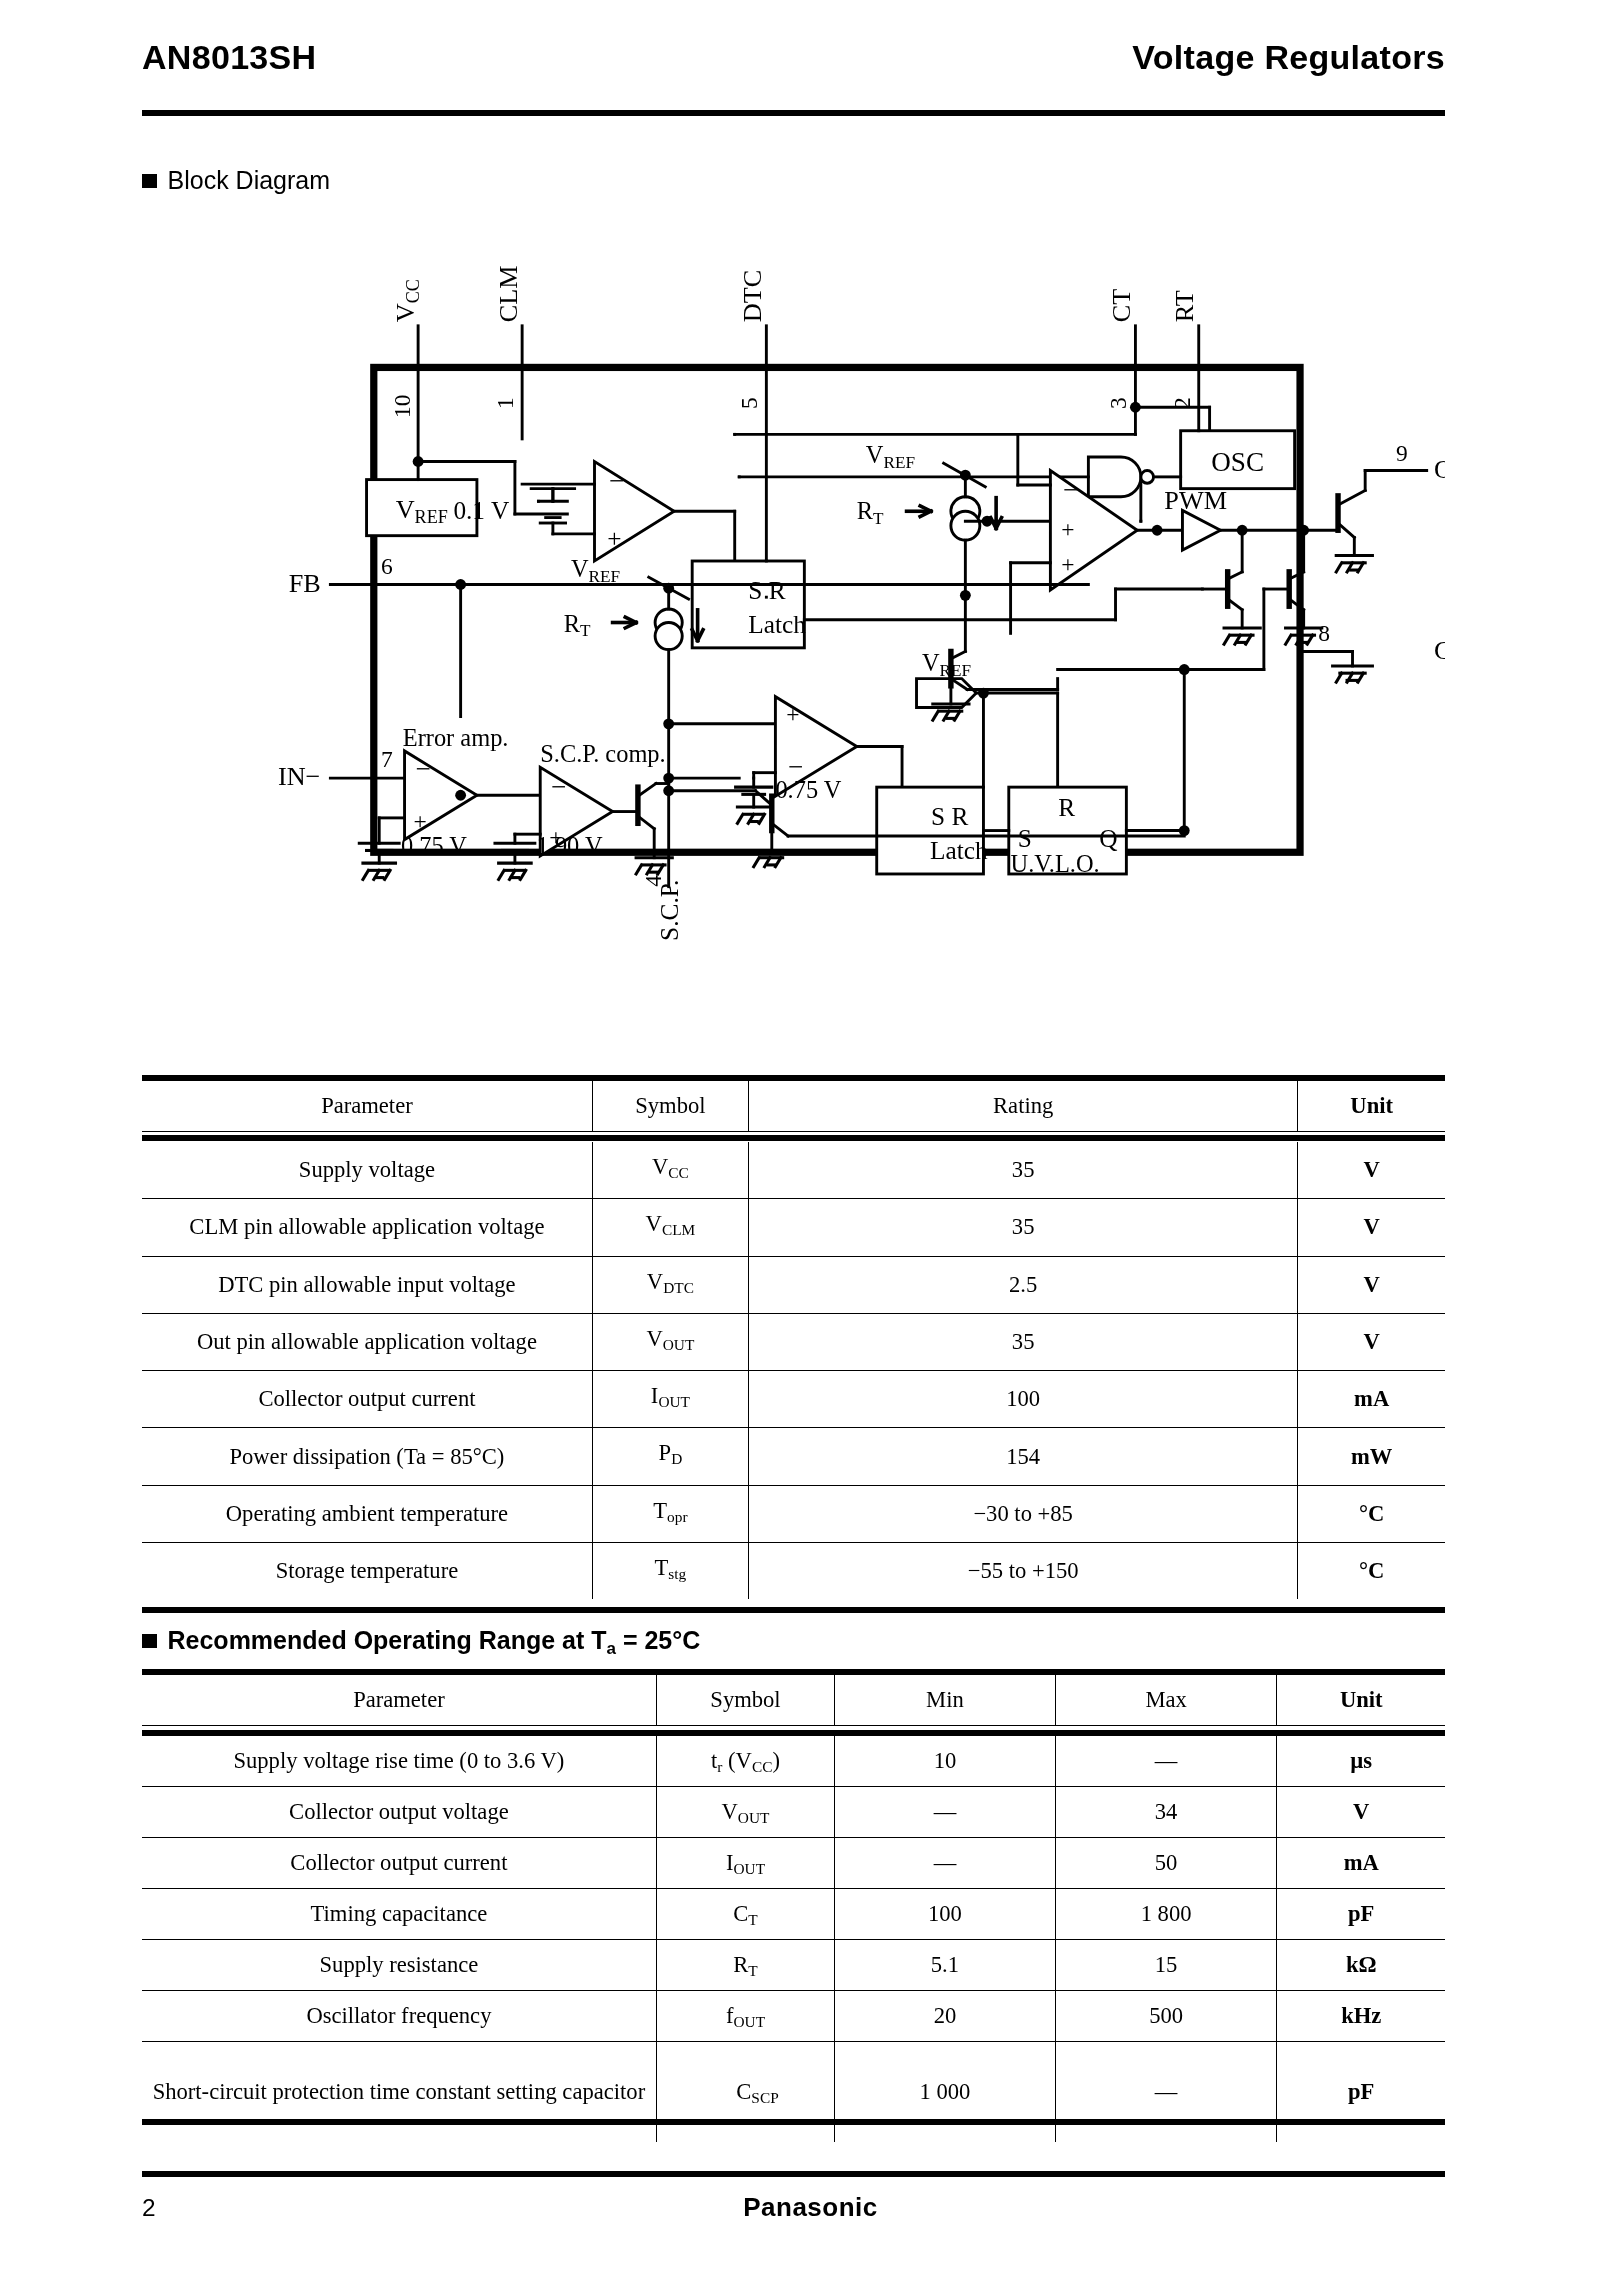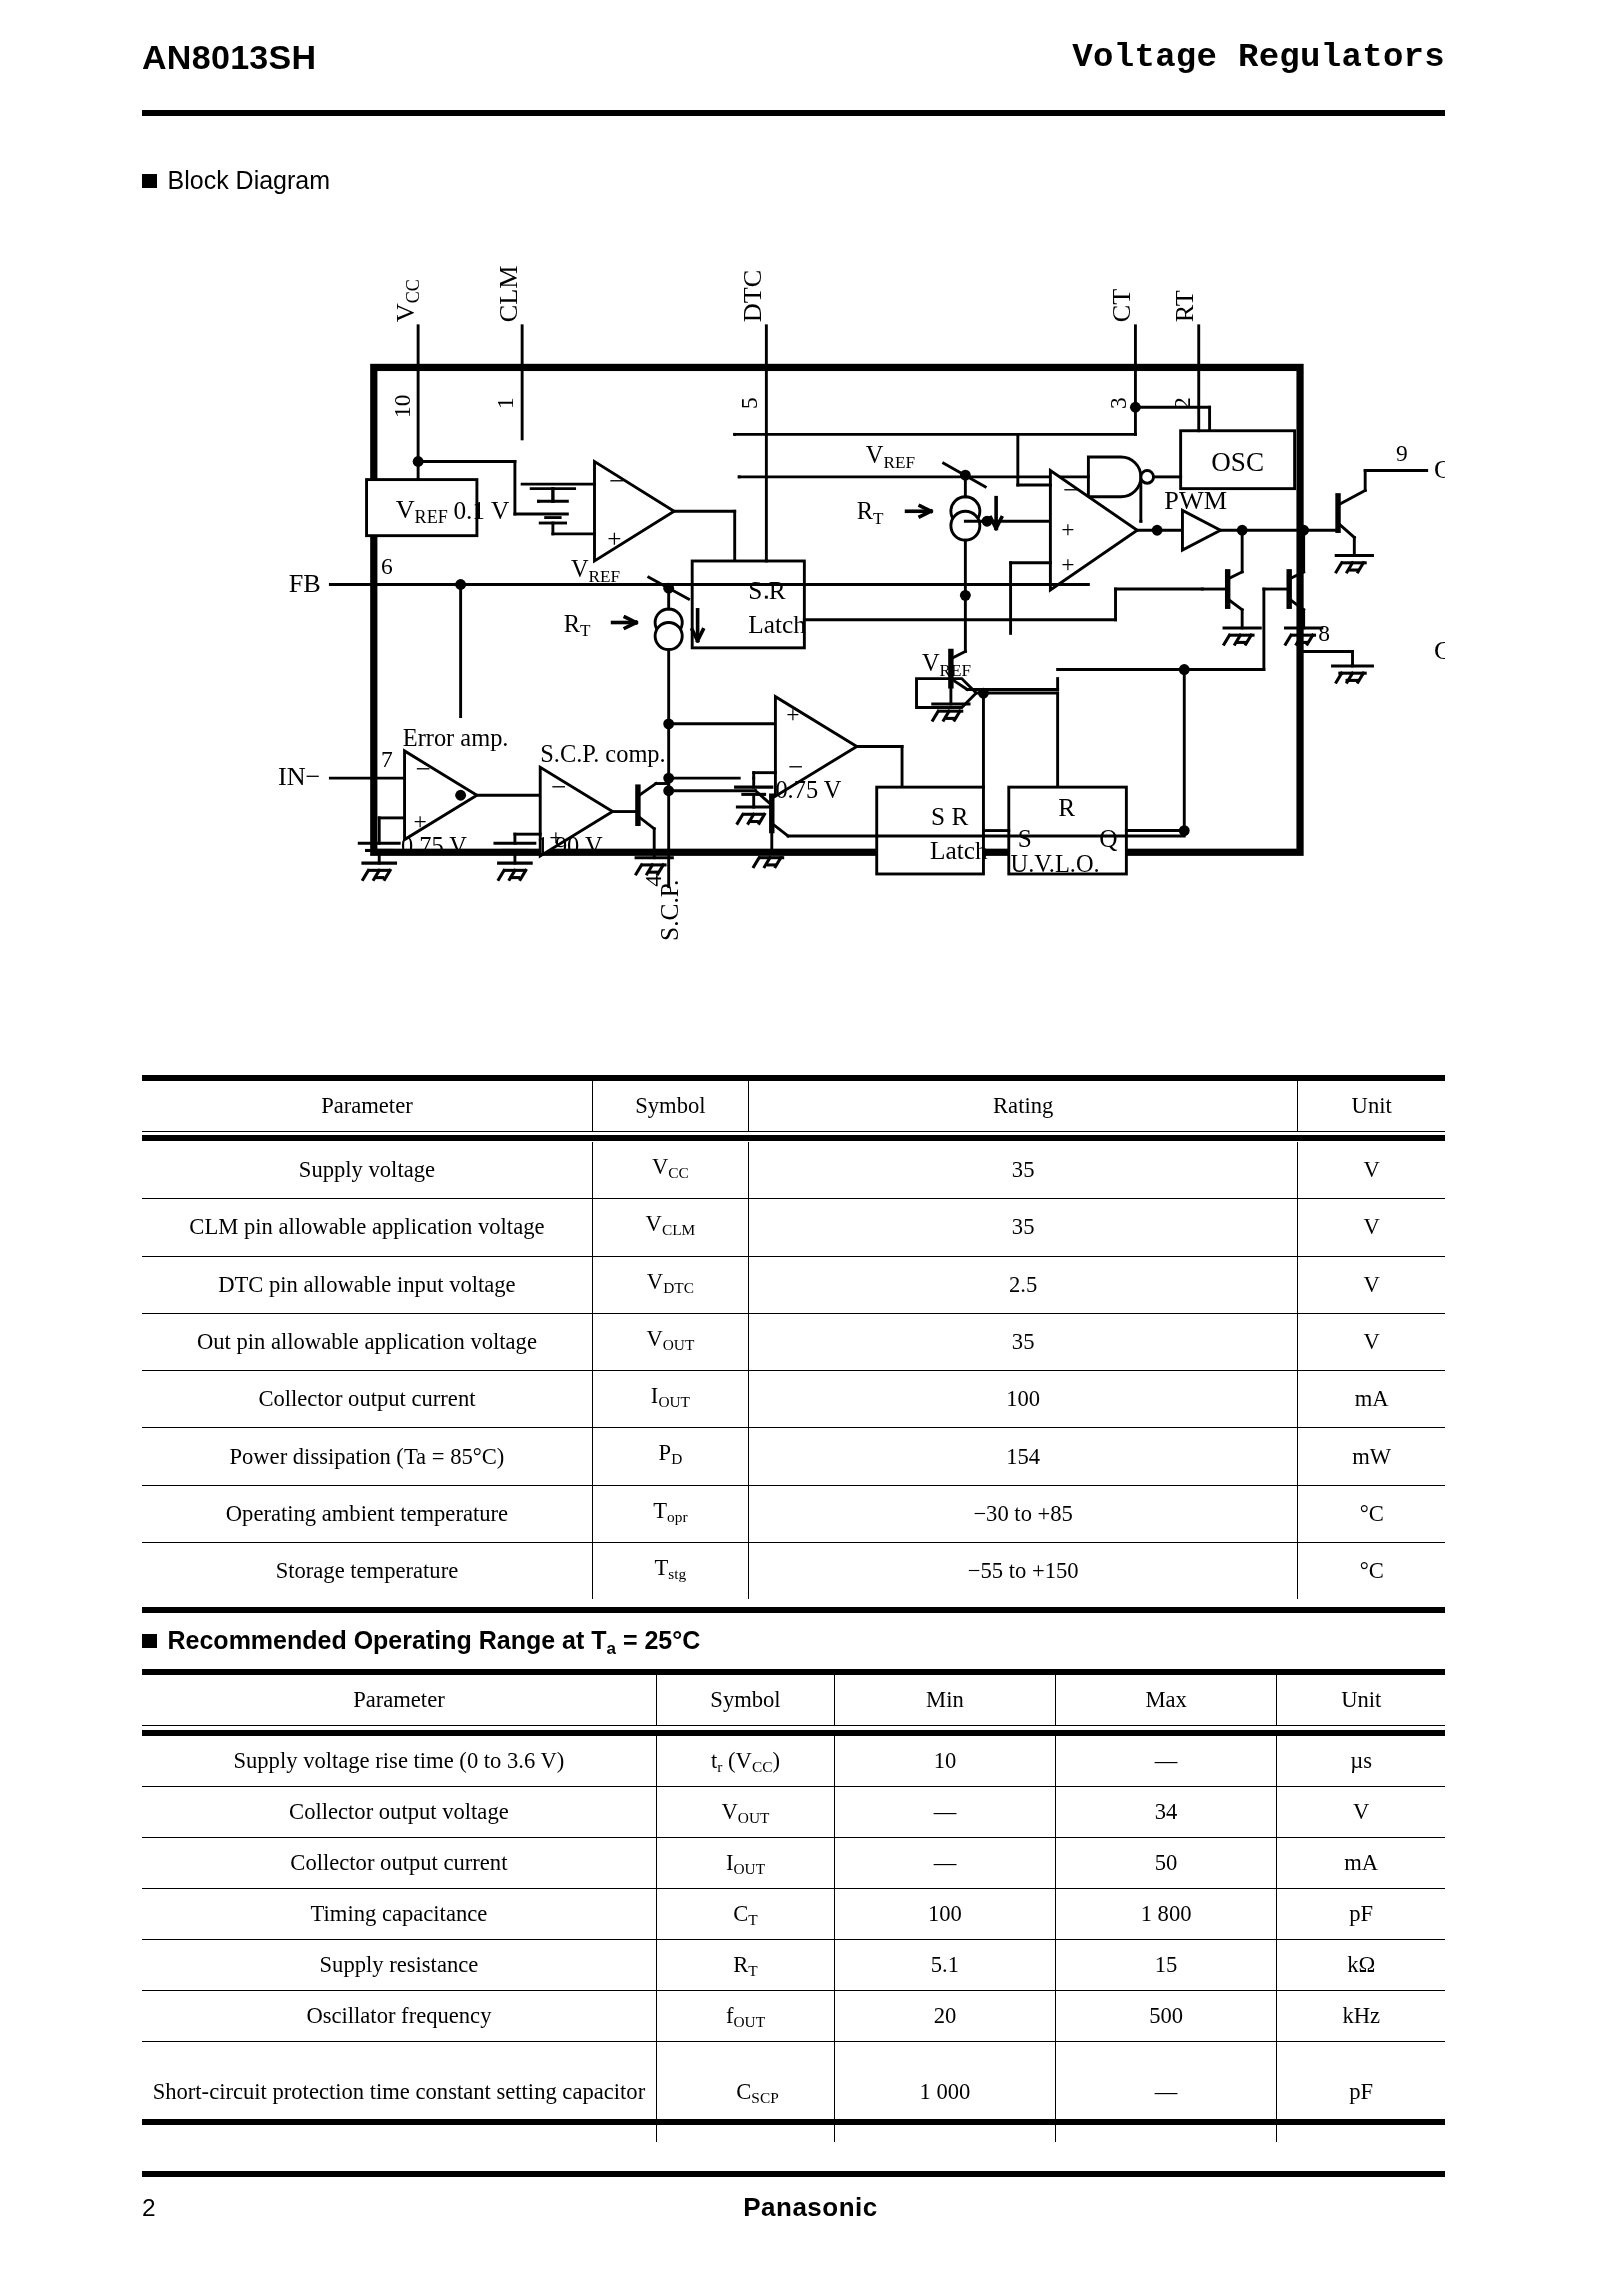"Voltage Regulators" .hdr-right { font-family: Liberation Mono, monospace -> Liberation Sans, sans-serif }
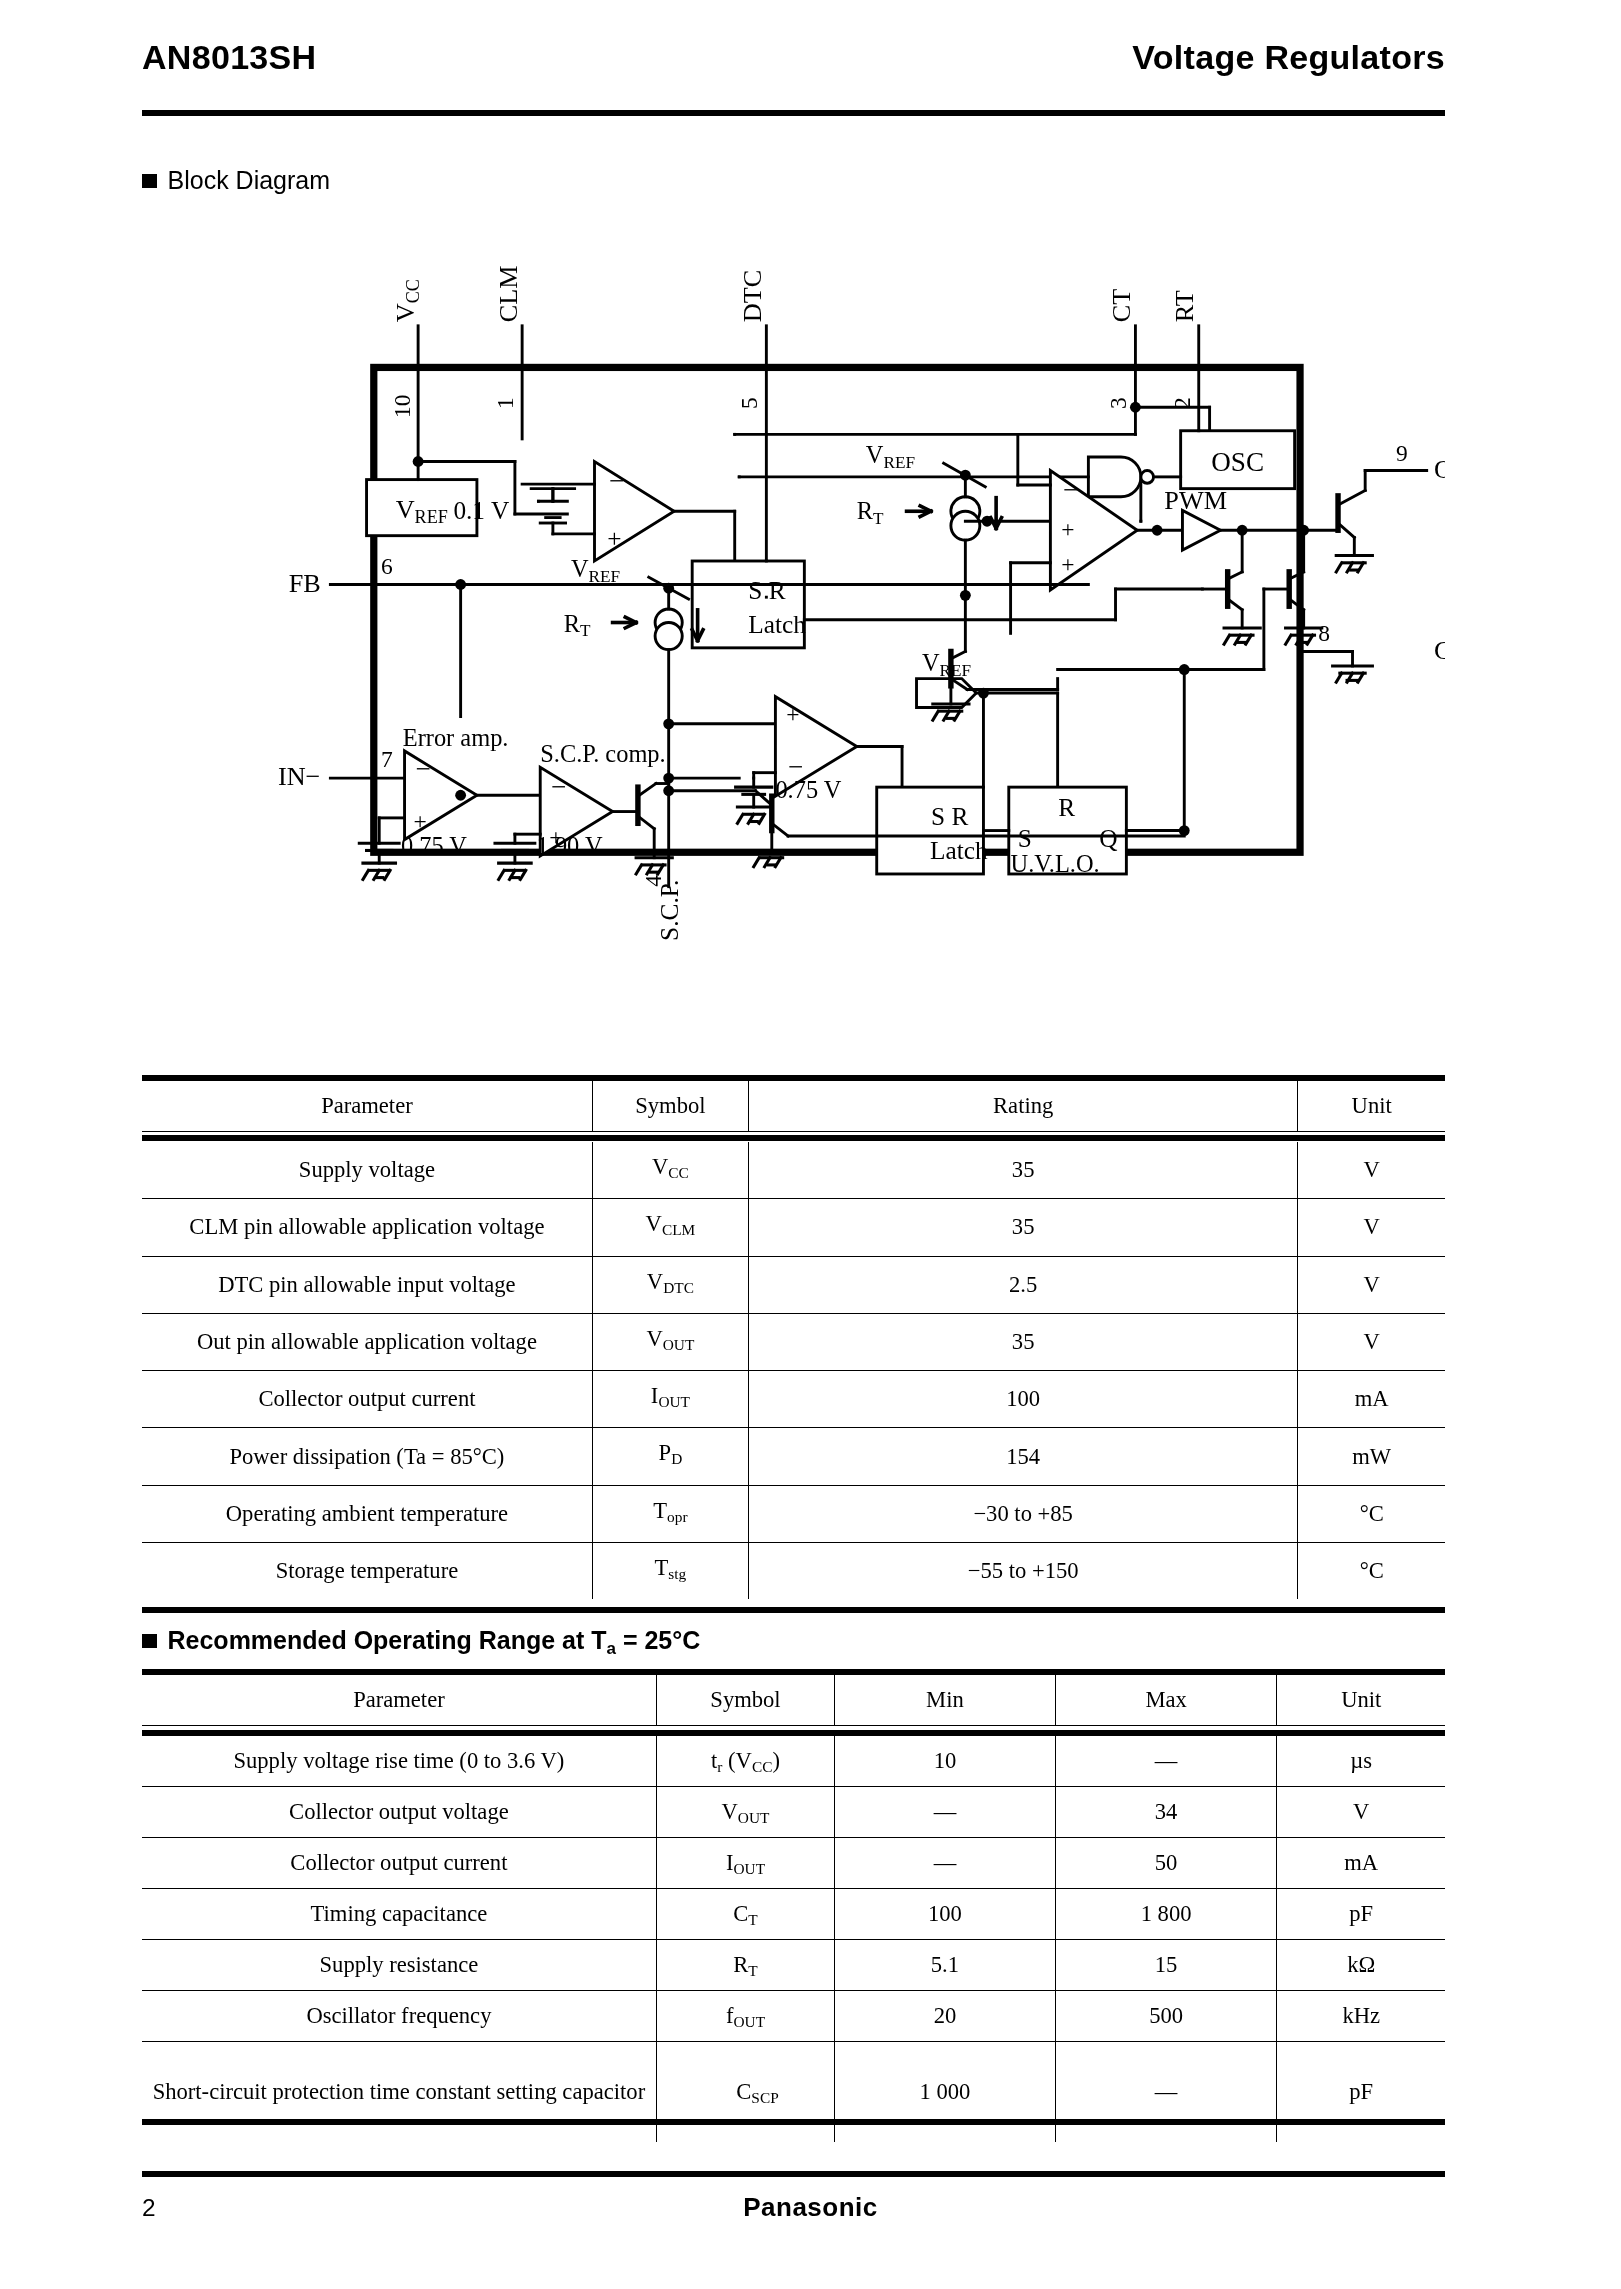"Unit" .tbl tr td:last-child,.tbl tr th:last-child { font-weight: none -> bold }
